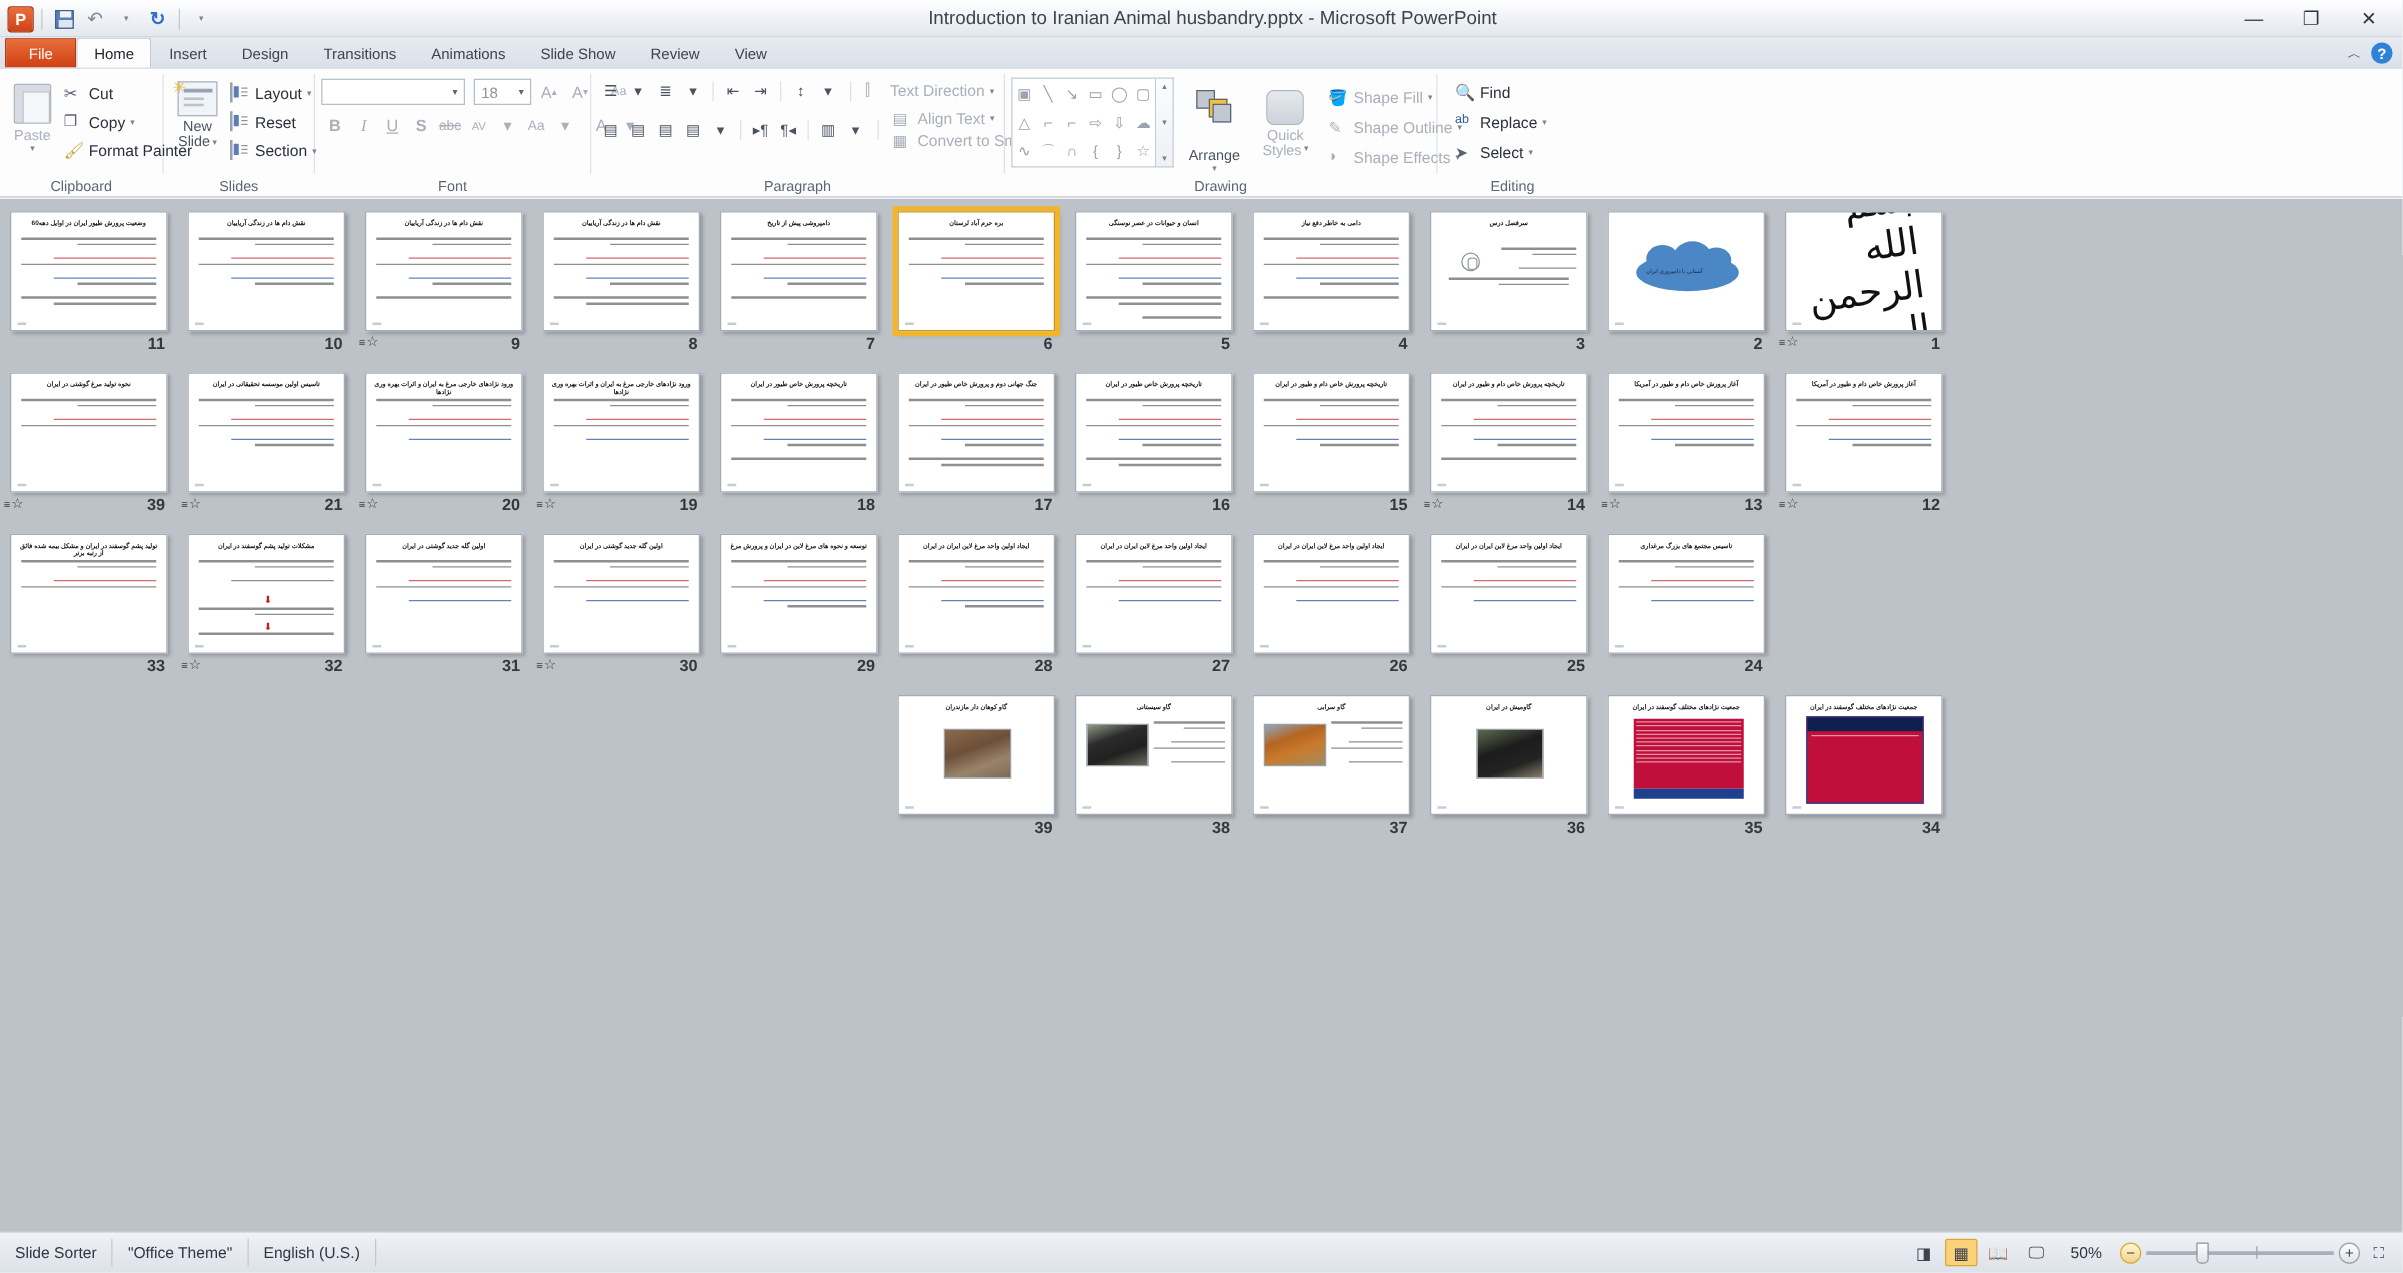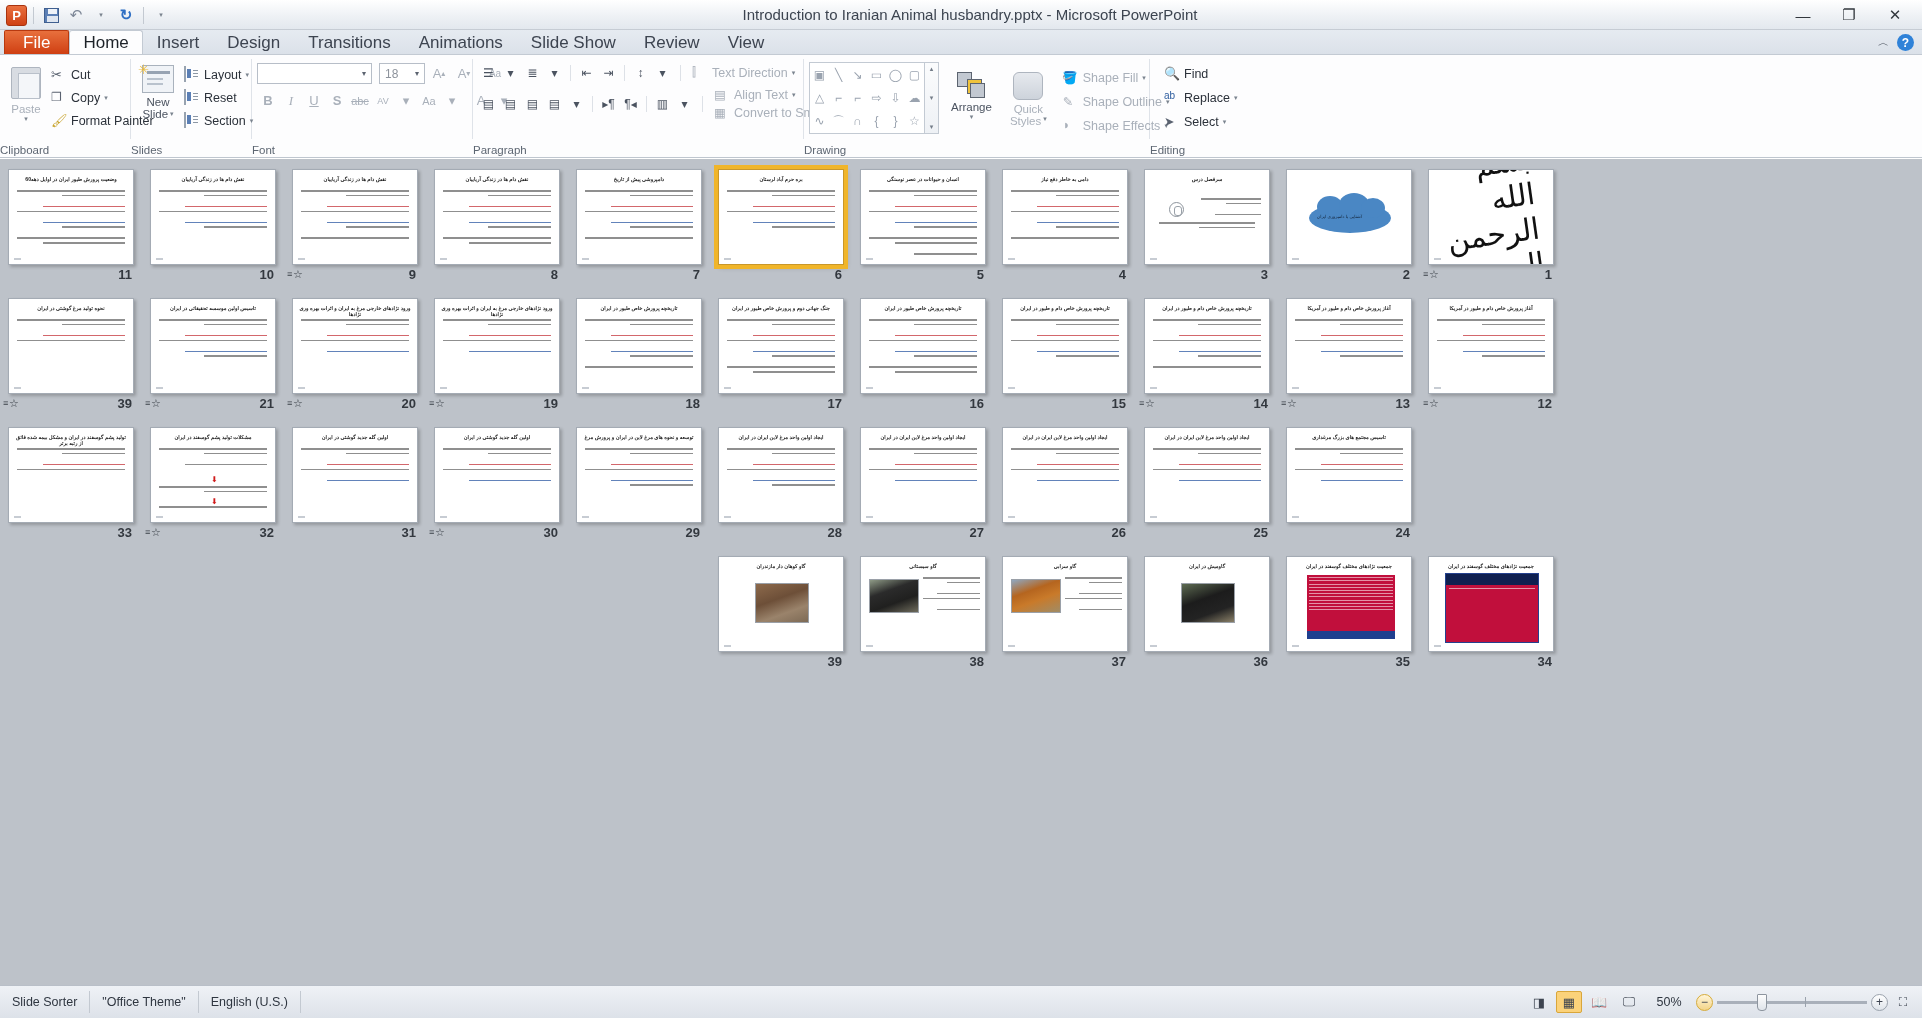"File" .tab { font-size: 17px -> 12px }
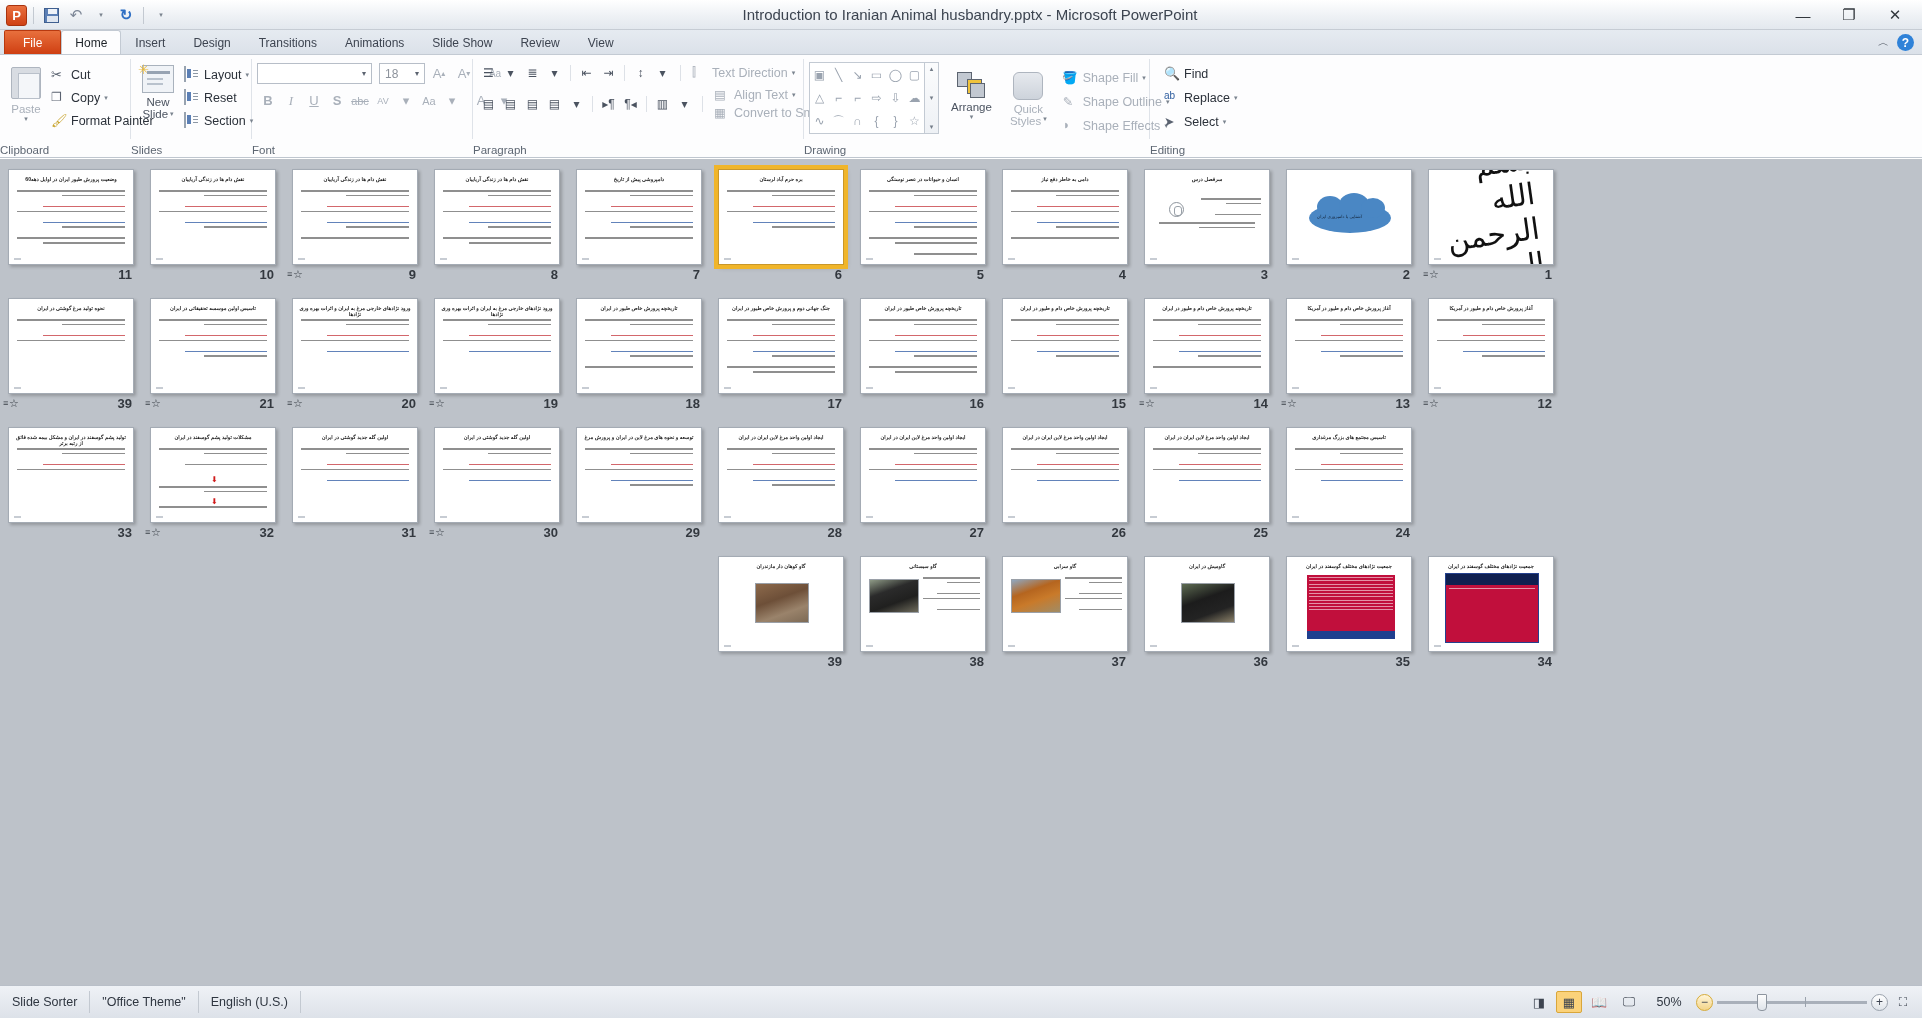"Arrange" span { margin-top: 3px -> 21px }
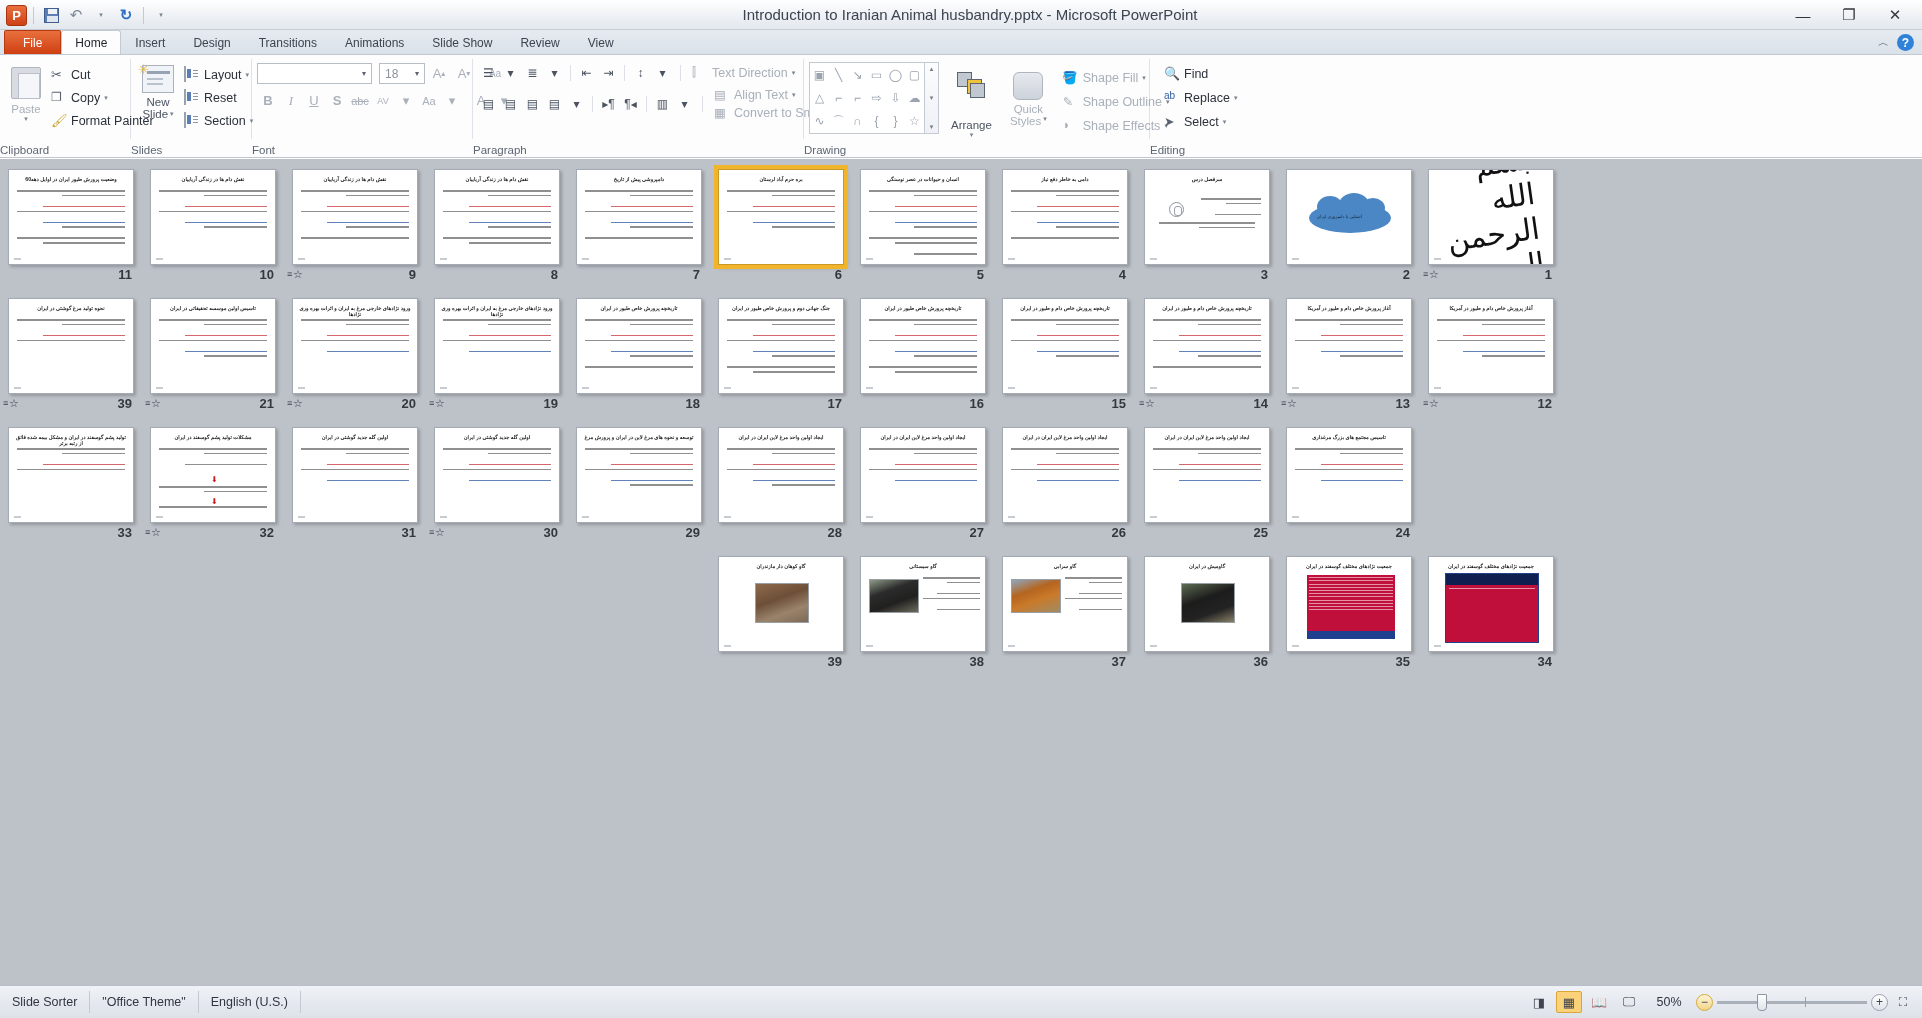"Clipboard" .grp-label { text-align: left -> center }
